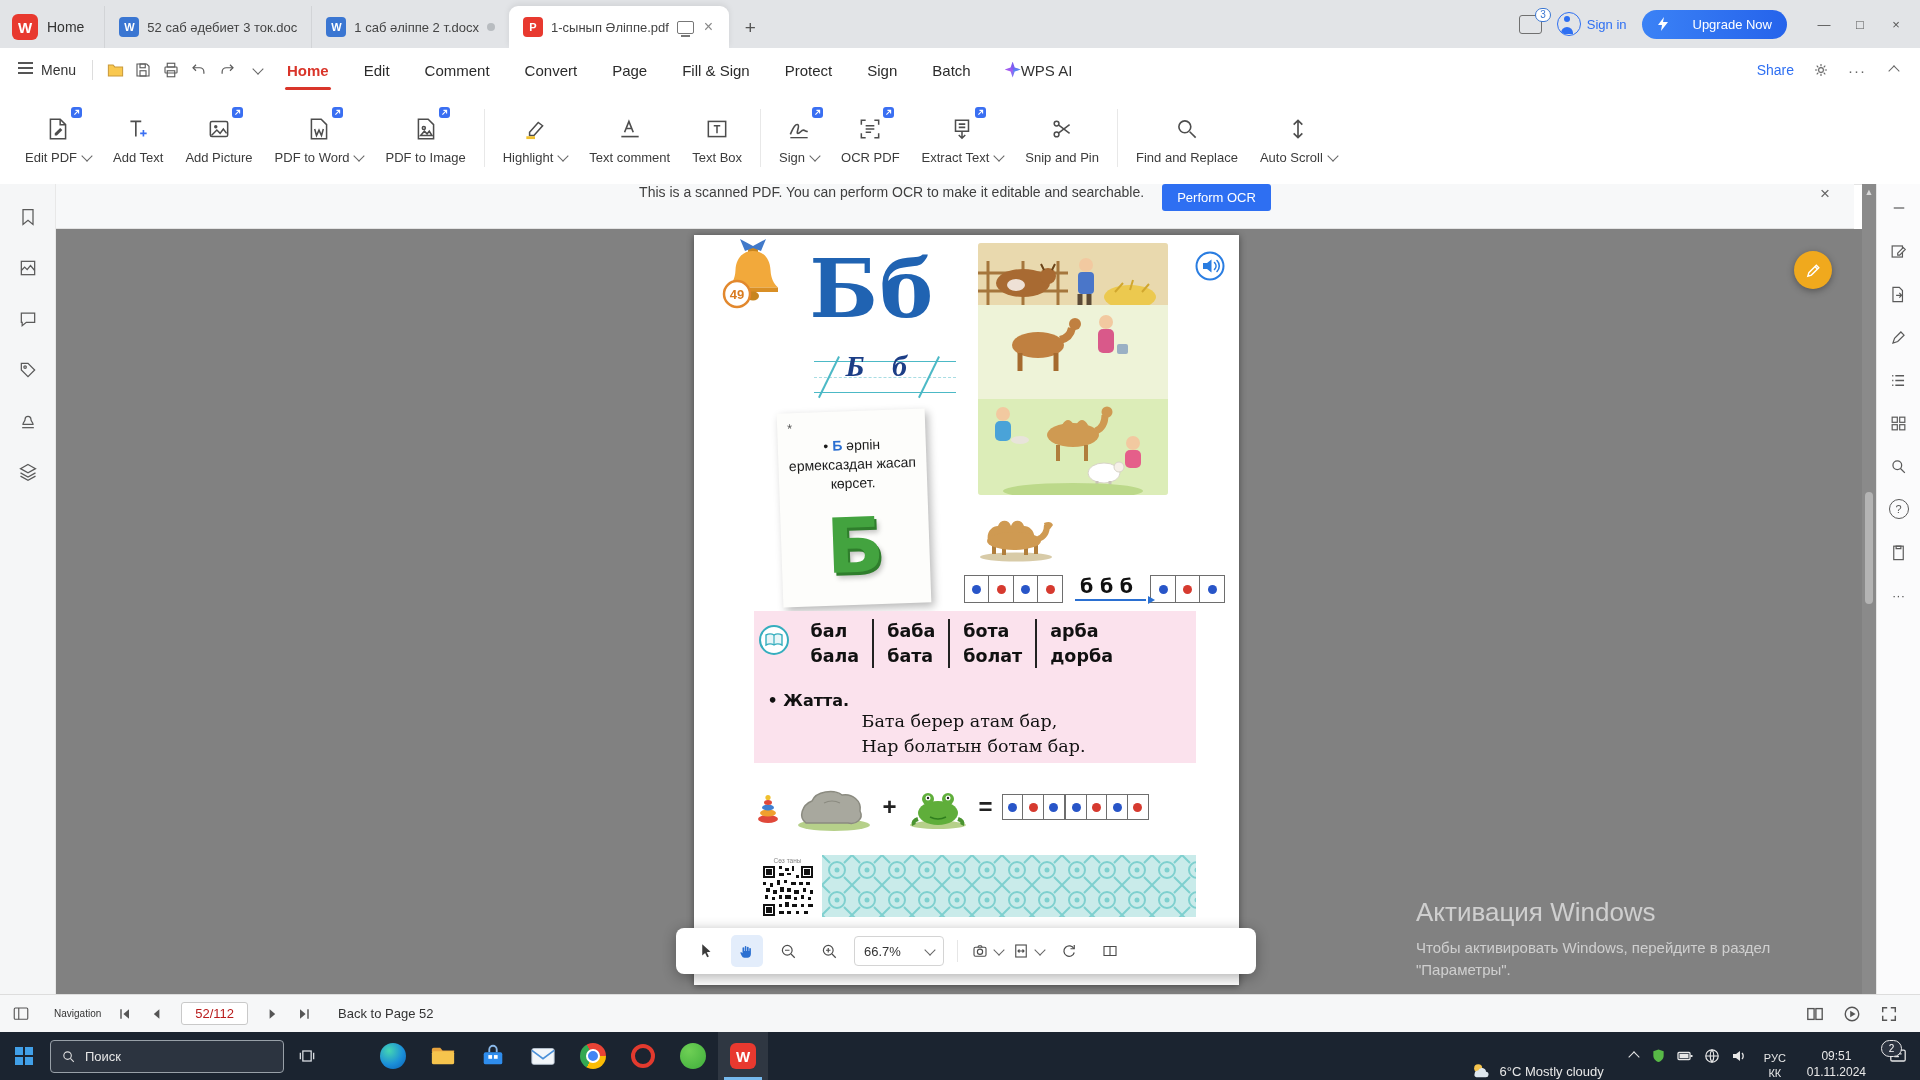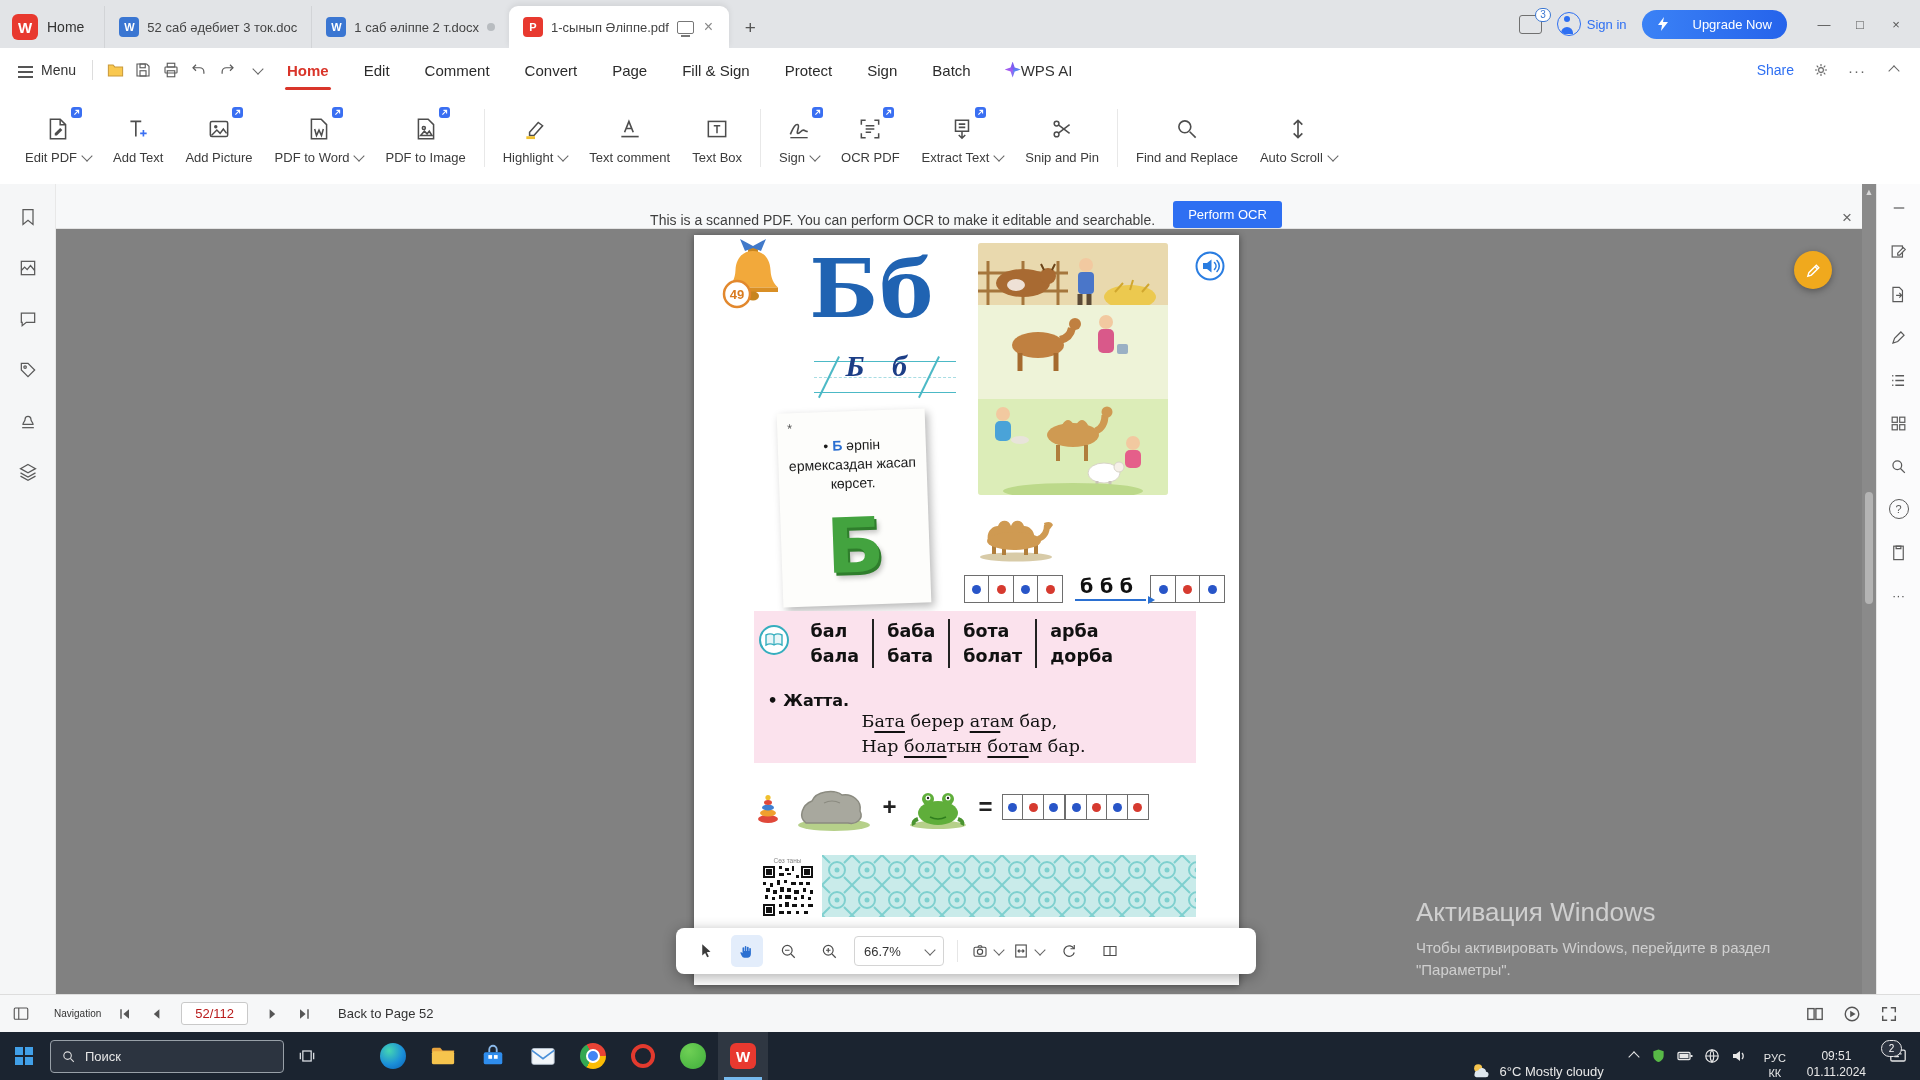"Menu" .menu-btn { align-items: flex-end -> flex-start }
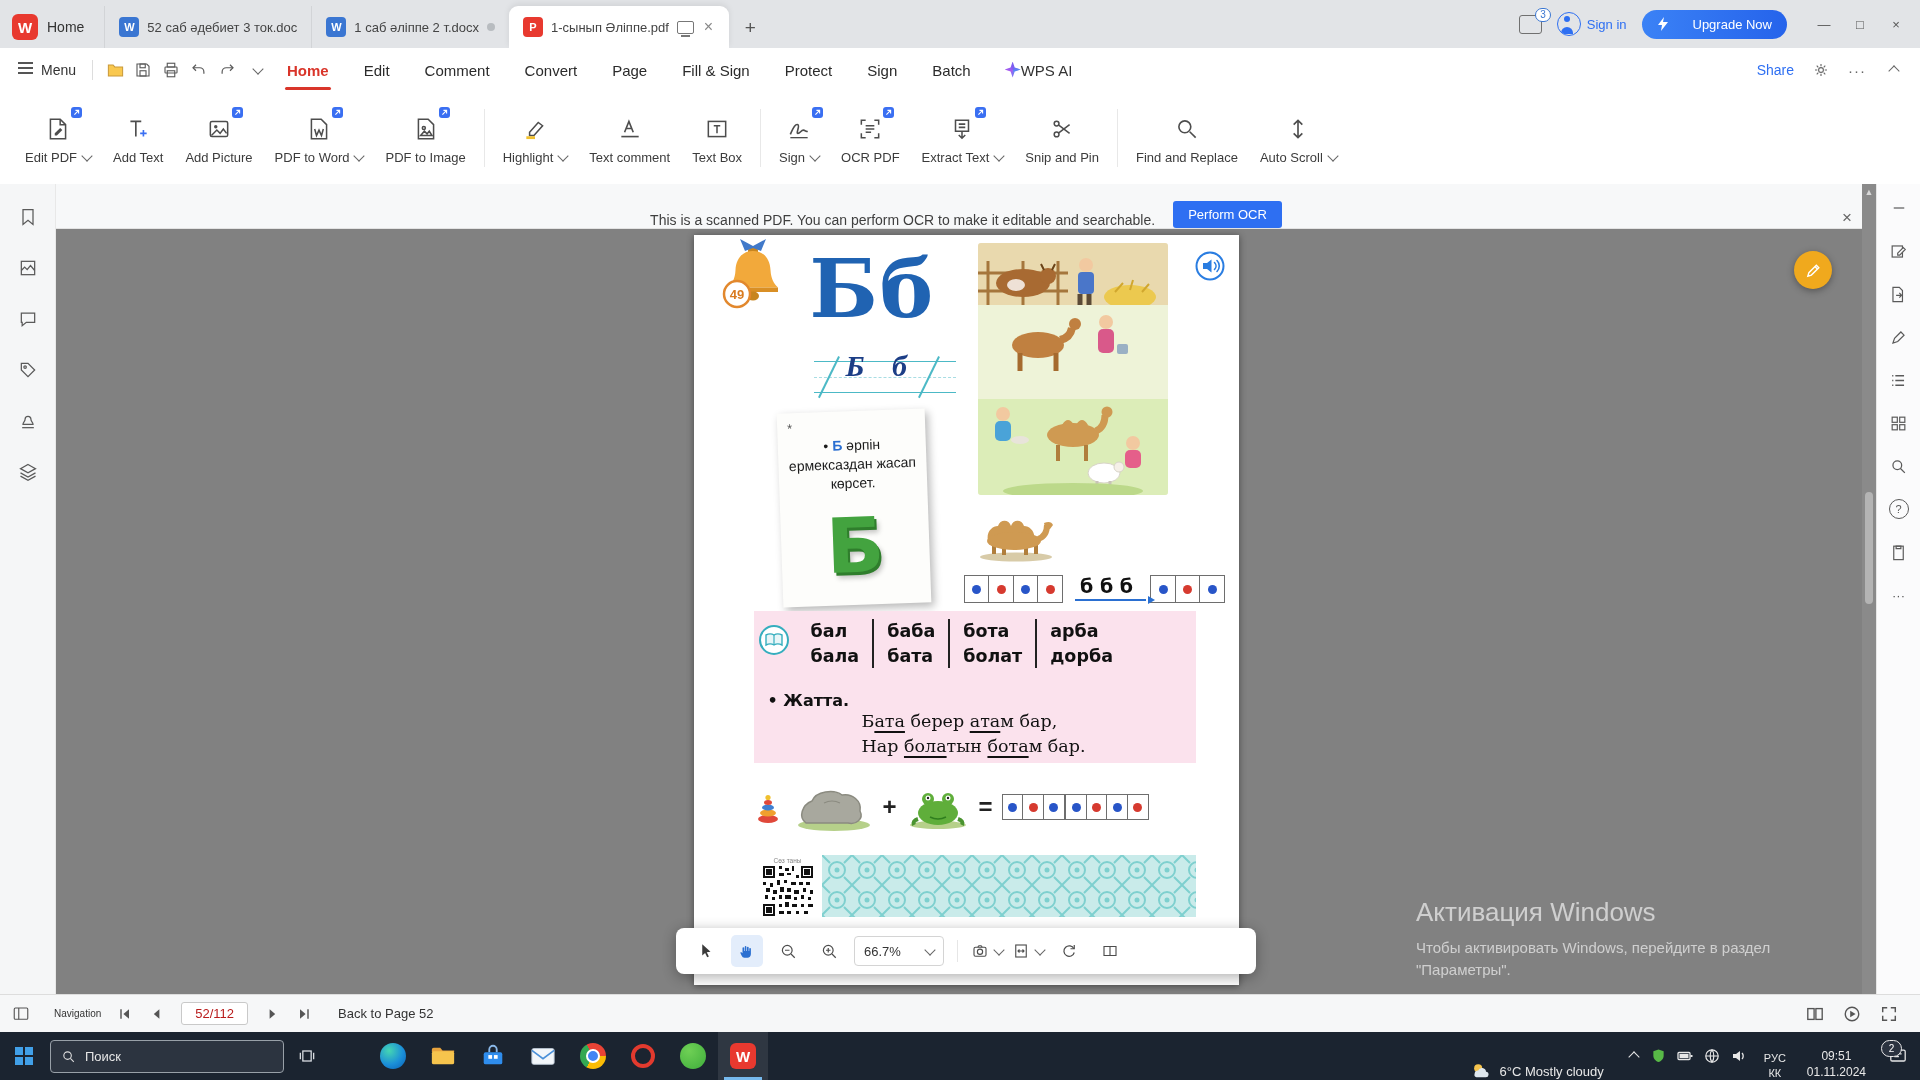"This is a scanned PDF." .notifbar { align-items: flex-end -> flex-start; margin-right: 0 -> 22px }
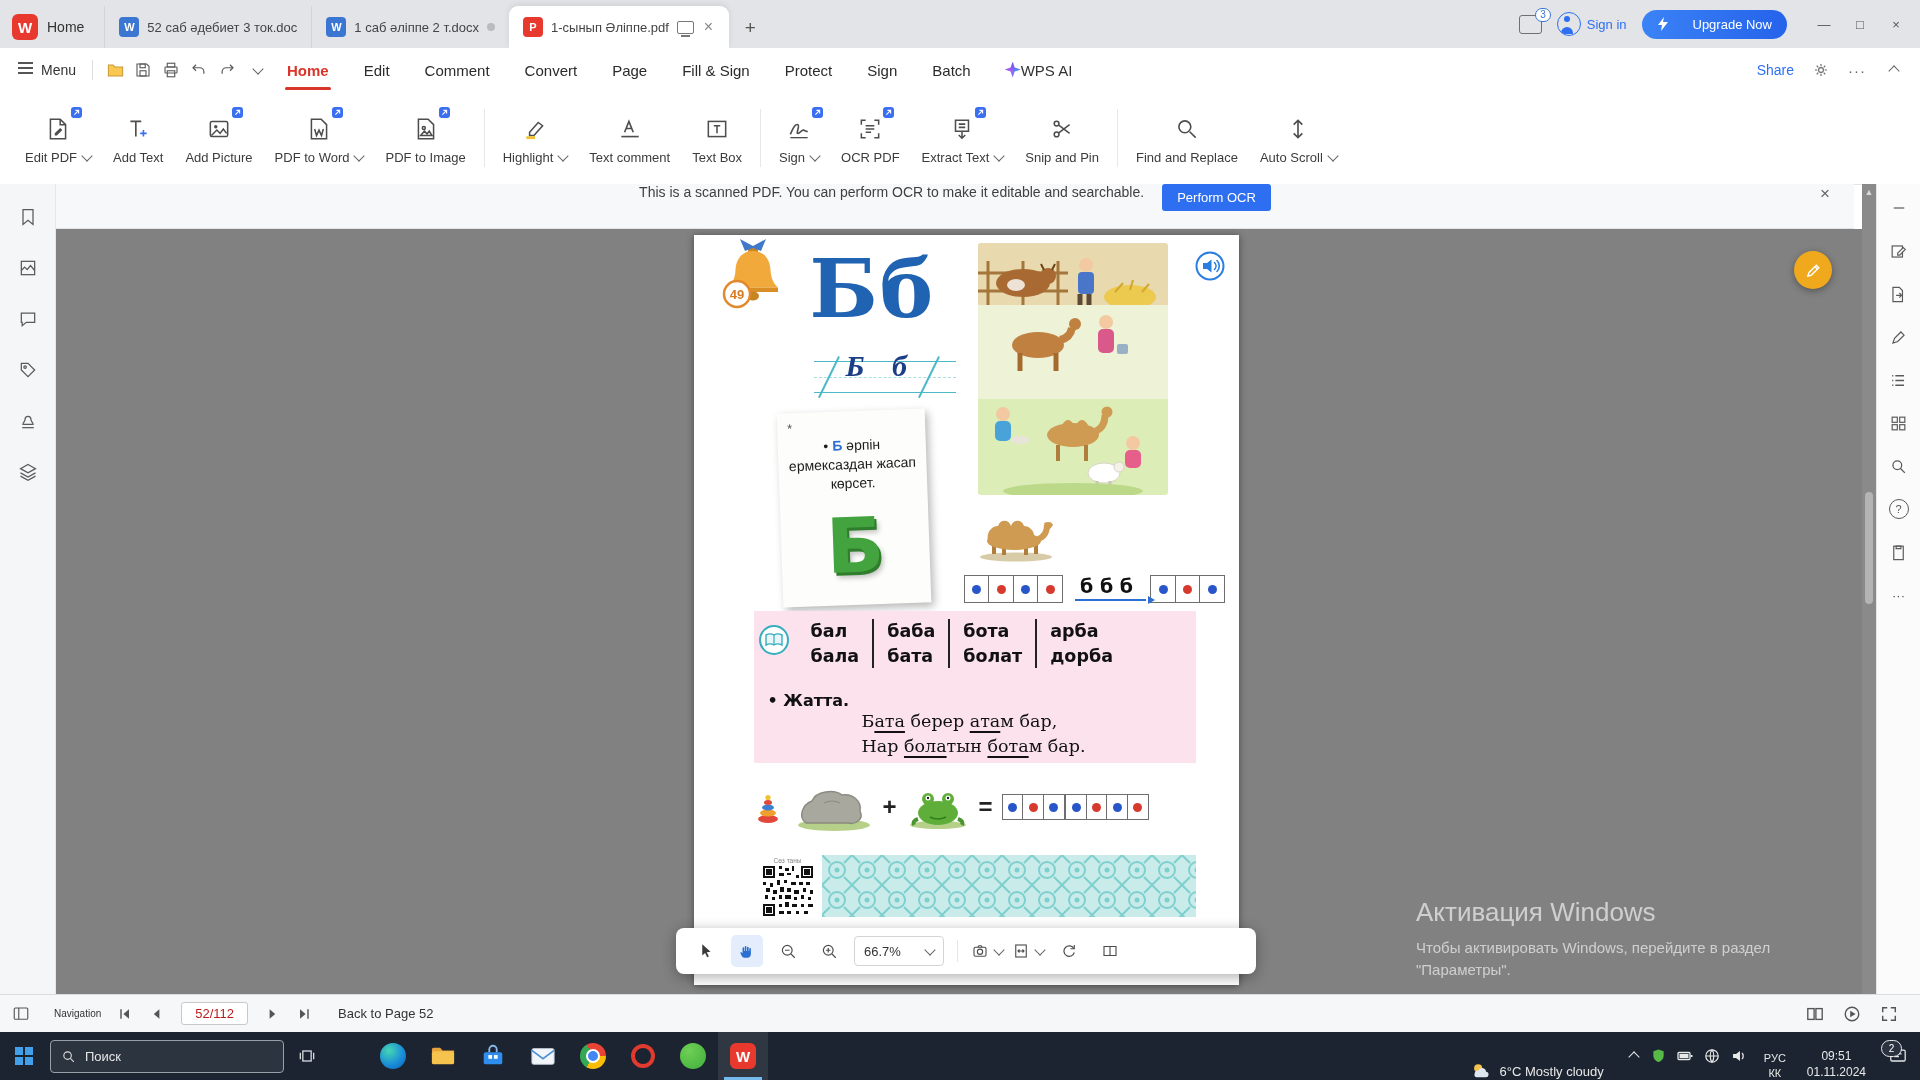"ата" .useg { text-decoration: underline -> none }
